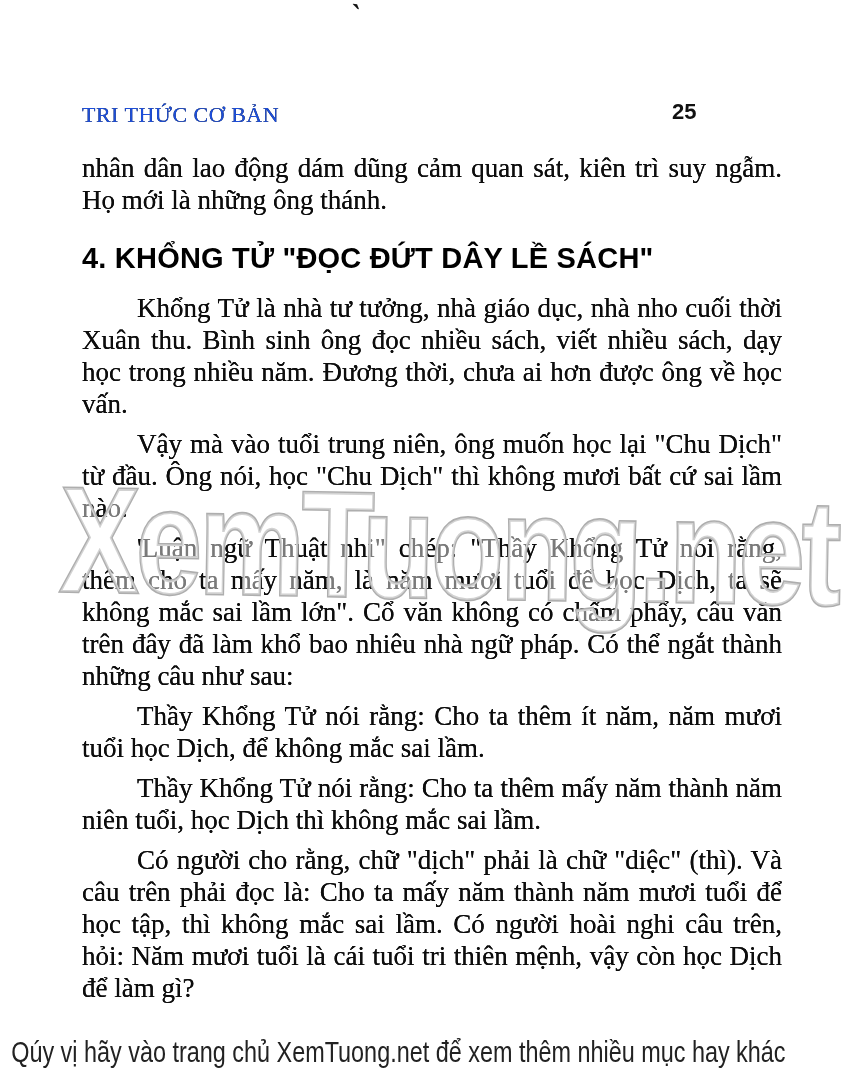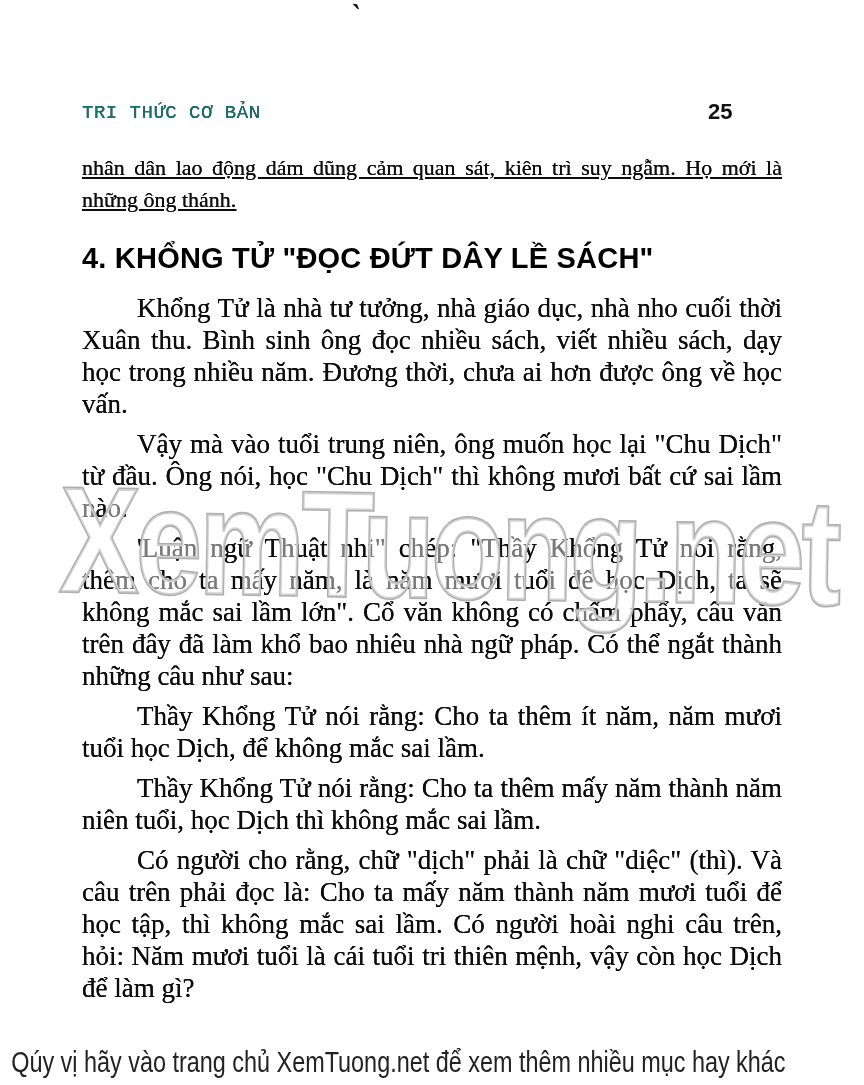"TRI THỨC CƠ BẢN" .running-header { color: #0f766e -> #1d4ed8; font-family: Liberation Mono, monospace -> Liberation Serif, serif; font-size: 19px -> 22px }
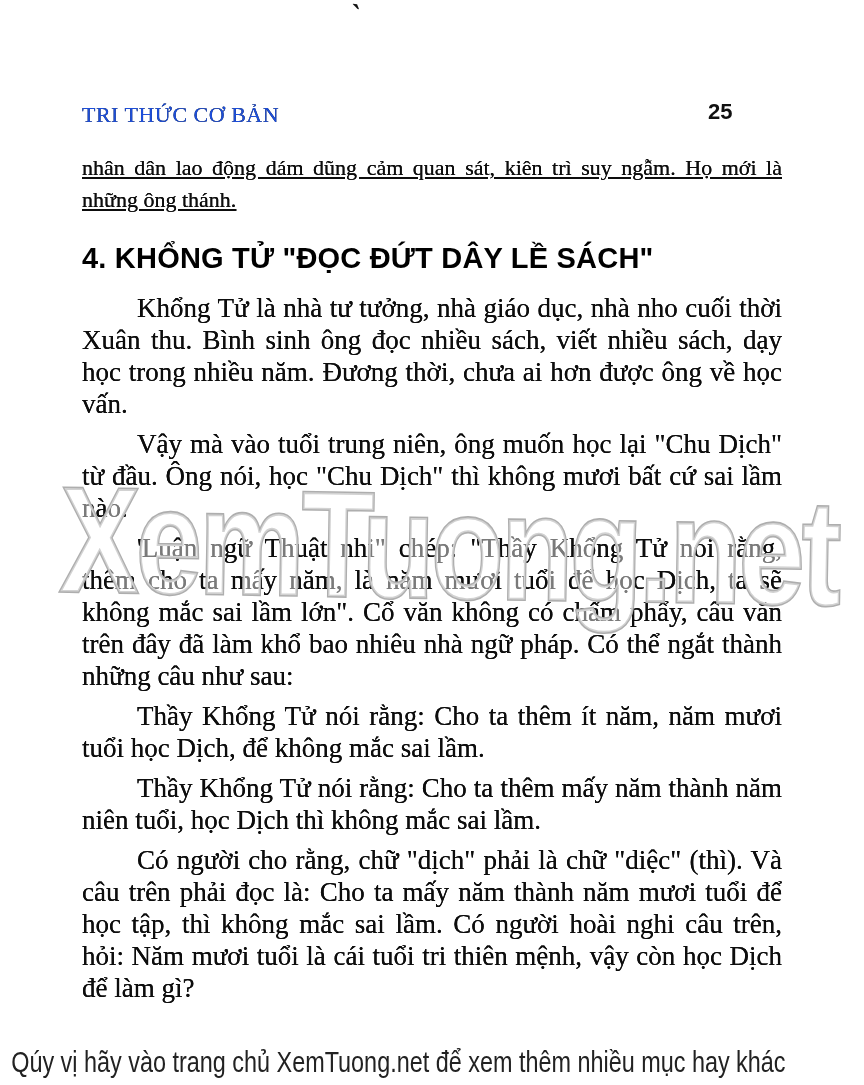"25" .page-number { margin-left: 36px -> none }
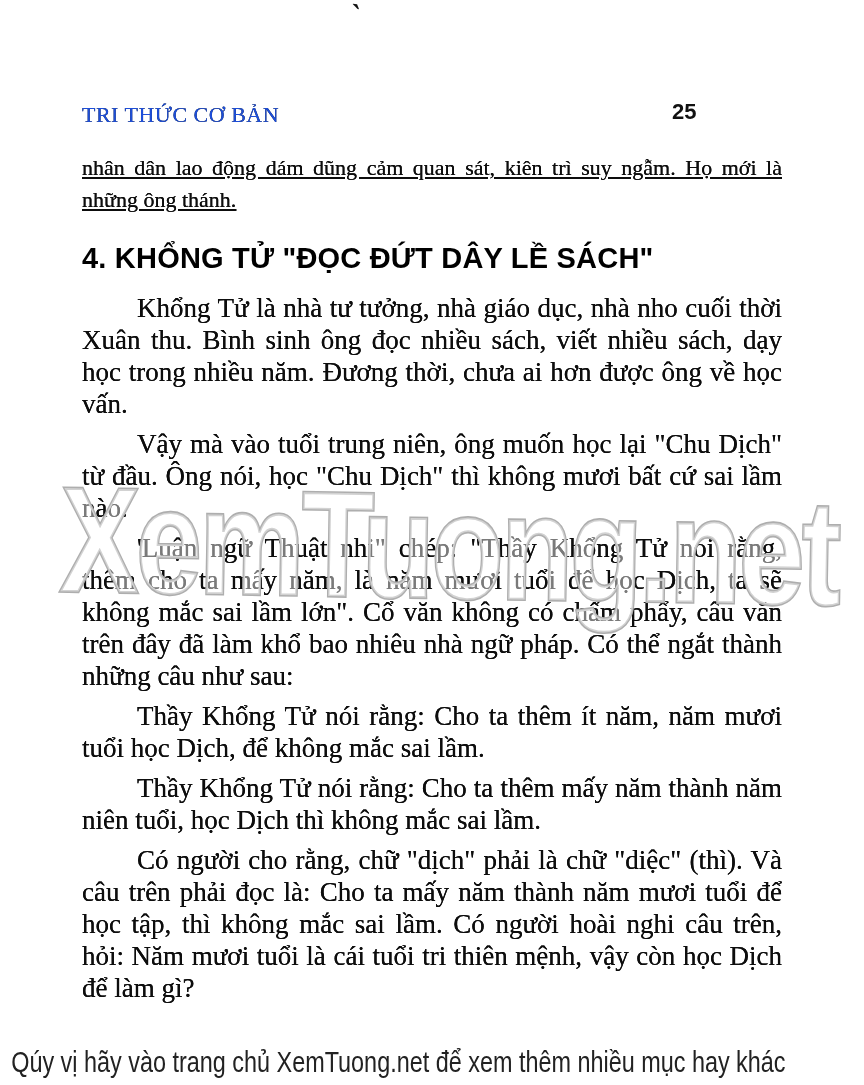"nhân dân lao động dám" .intro-para { font-size: 22px -> 27px; text-decoration: underline -> none }
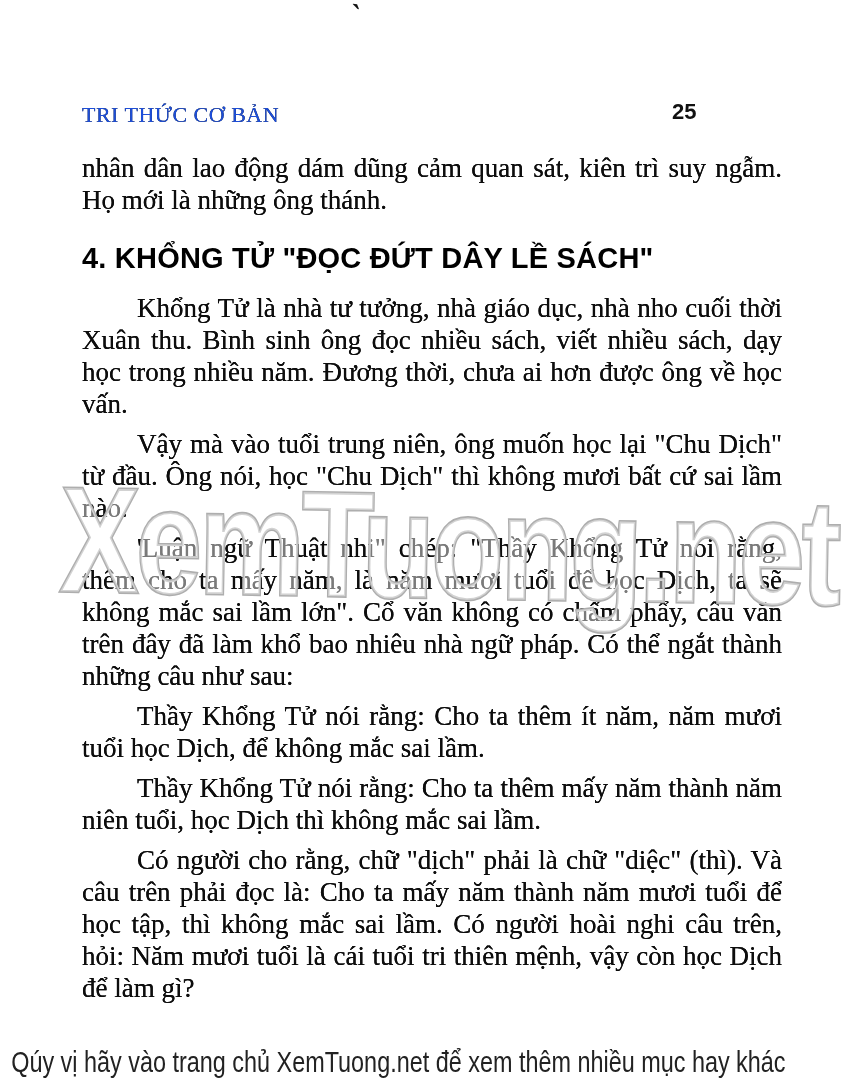"Qúy vị hãy vào trang" .footer-bar { bottom: 6px -> 16px }
